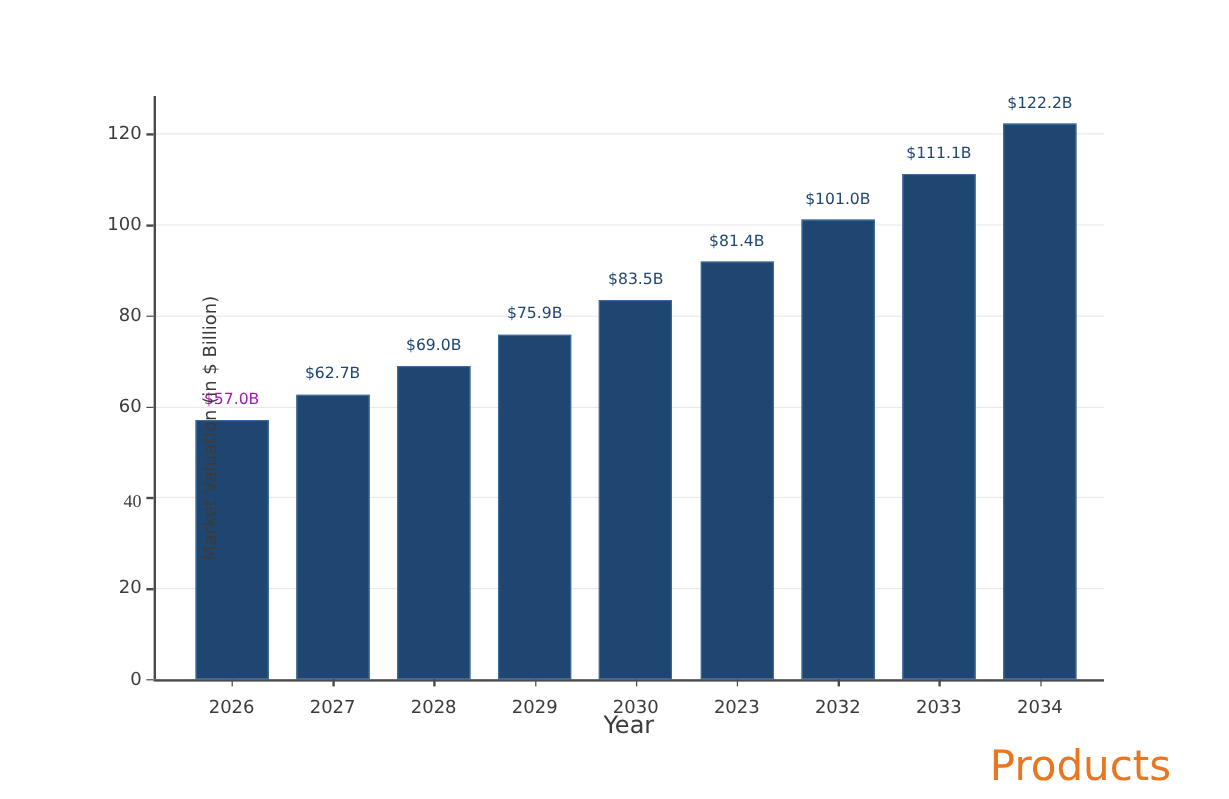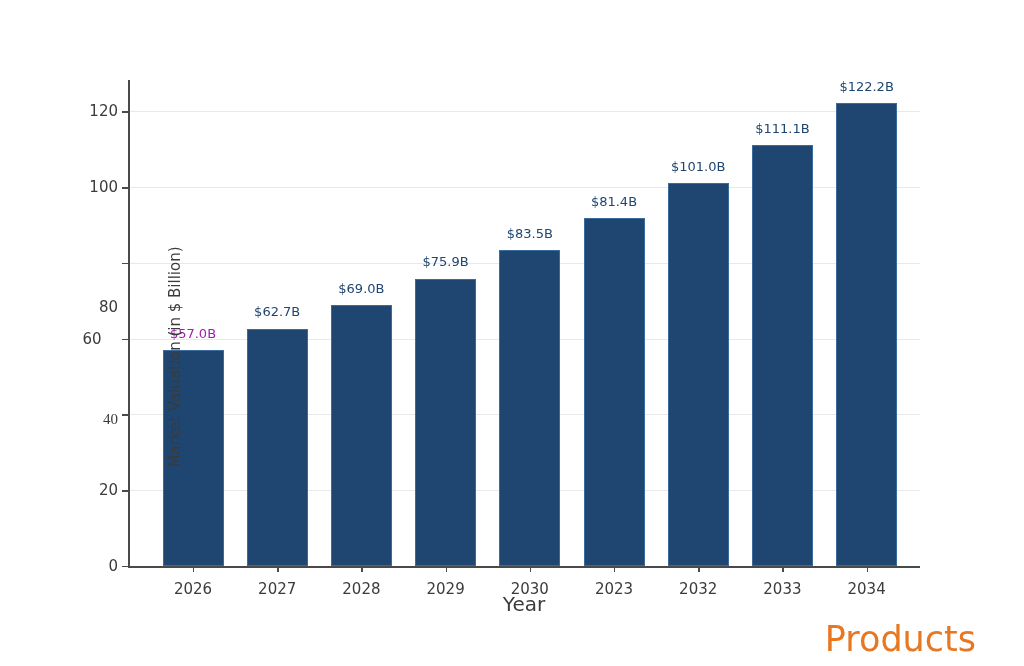"80" div.ytick-wrap { margin-top: 44px -> none }
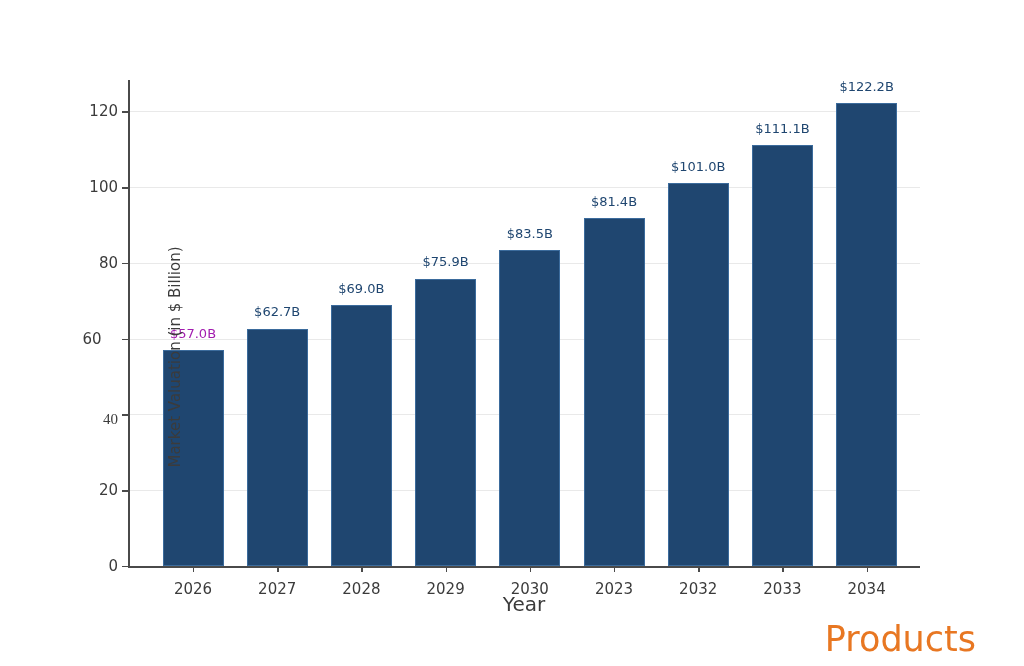"60" div.ytick-wrap { text-align: center -> none }
